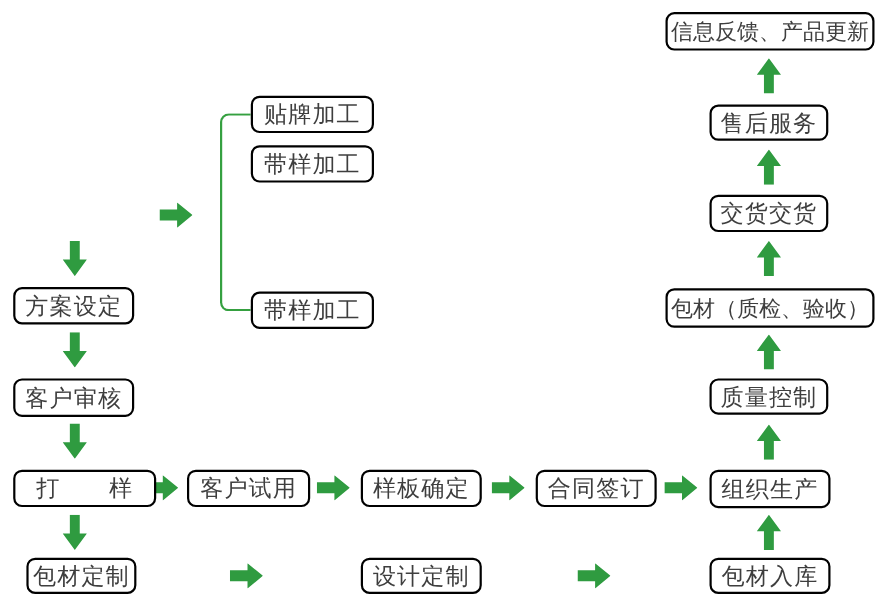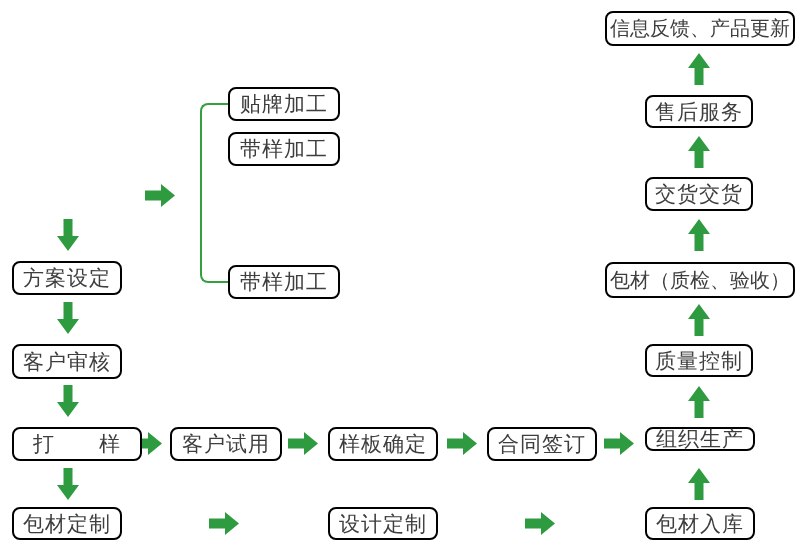"组织生产" div.node { height: 24px -> 35px }
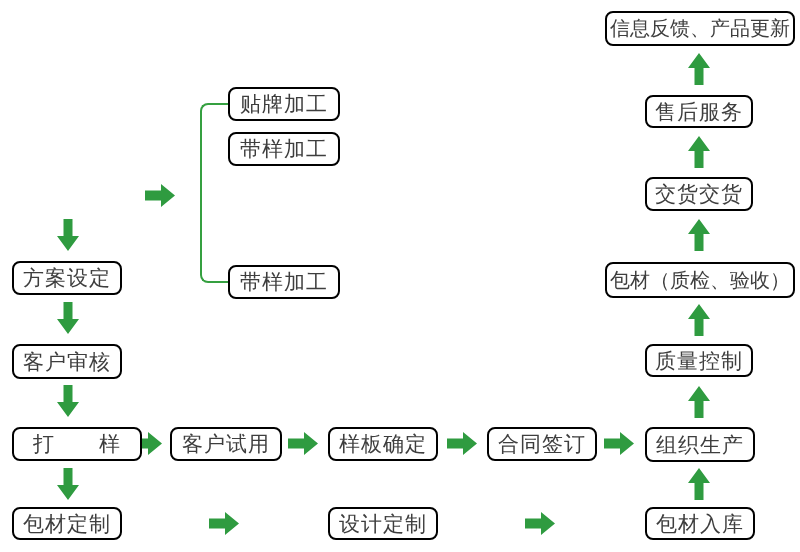"包材定制" div.node { left: 12px -> 24px; width: 110px -> 100px }
